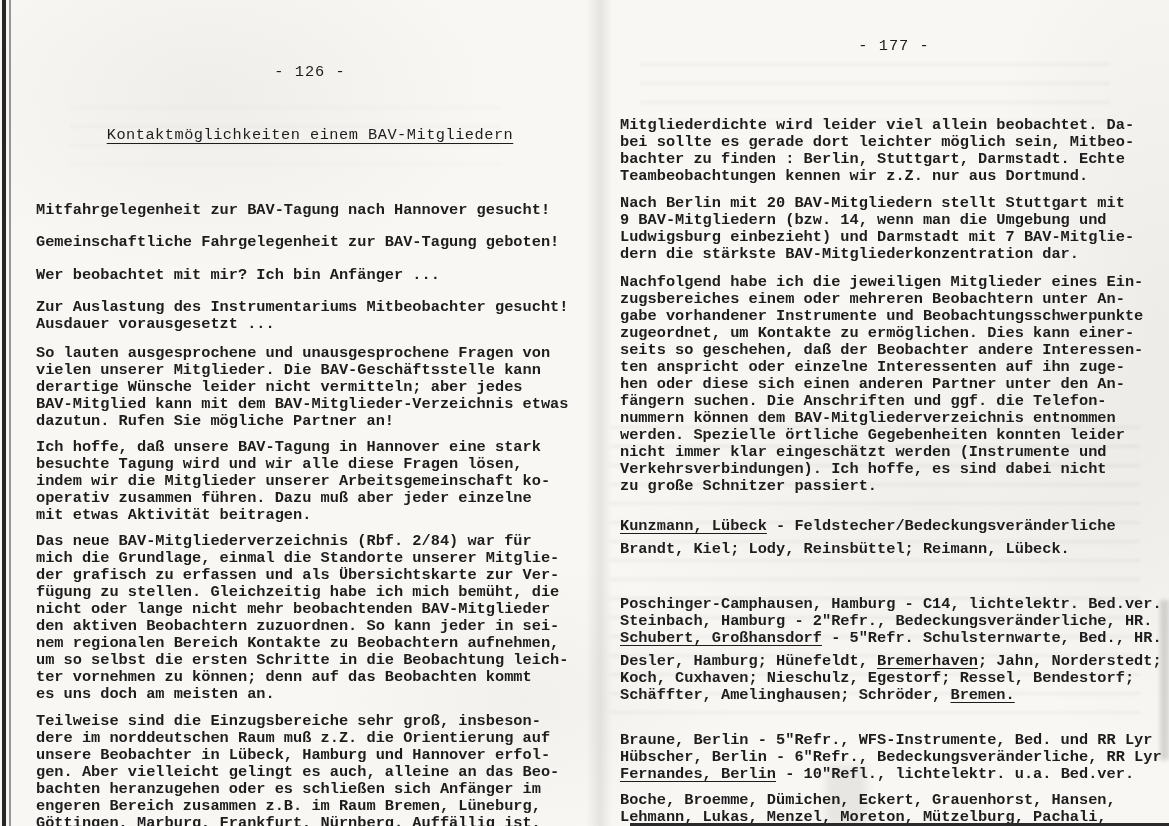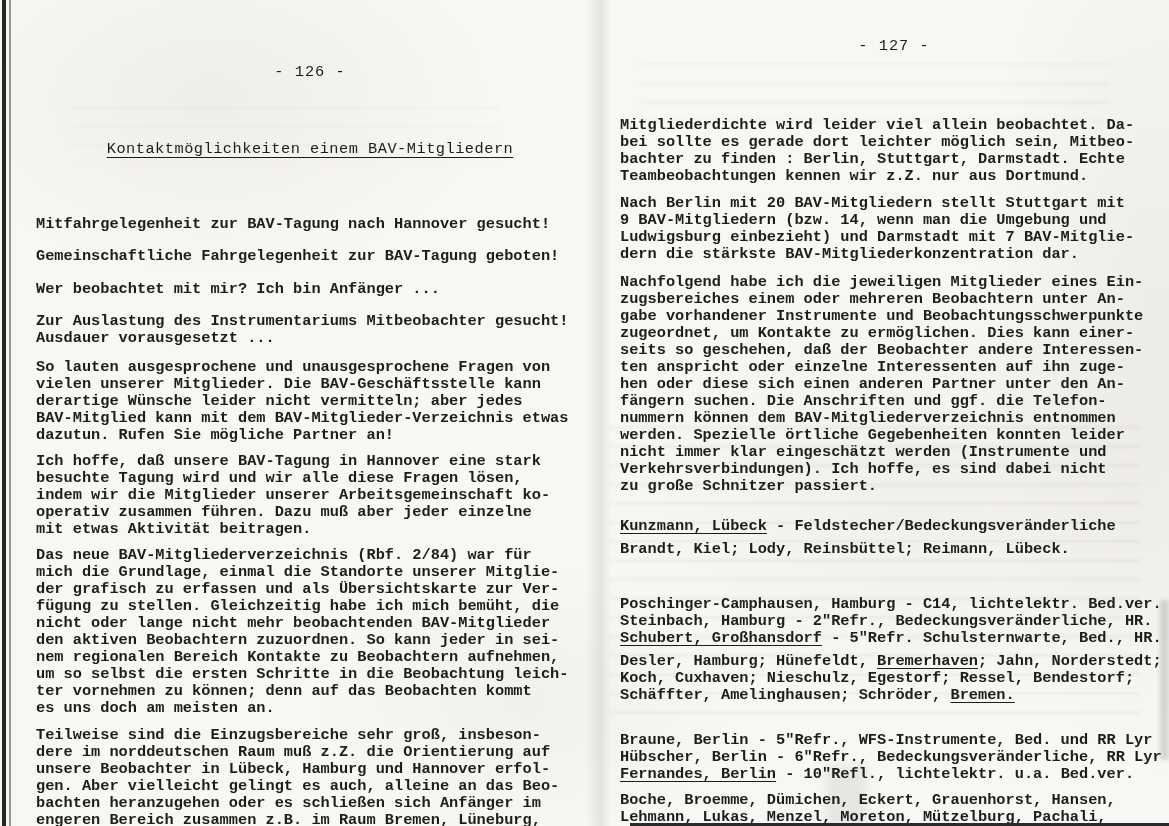"- 127 -" div.page-number { text: 127 -> 177 }
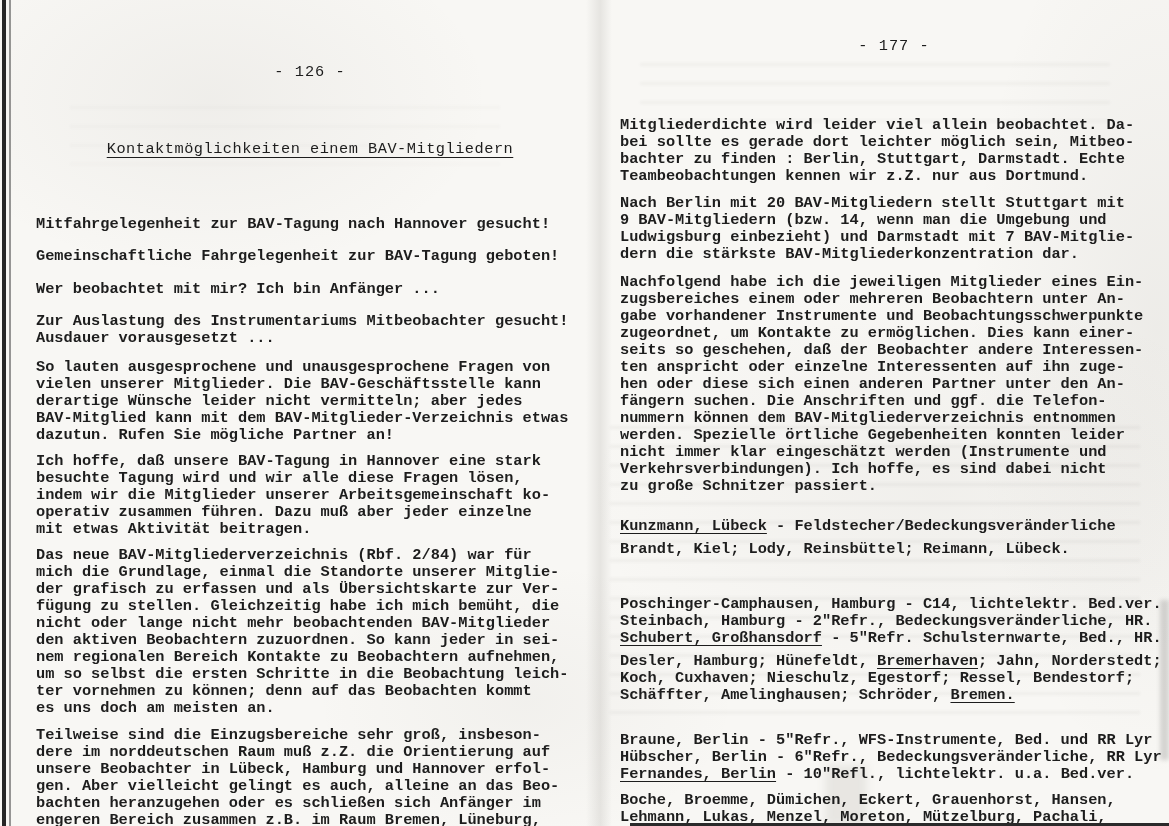"- 126 -" .page-left .page-number { margin-bottom: 26px -> 12px }
